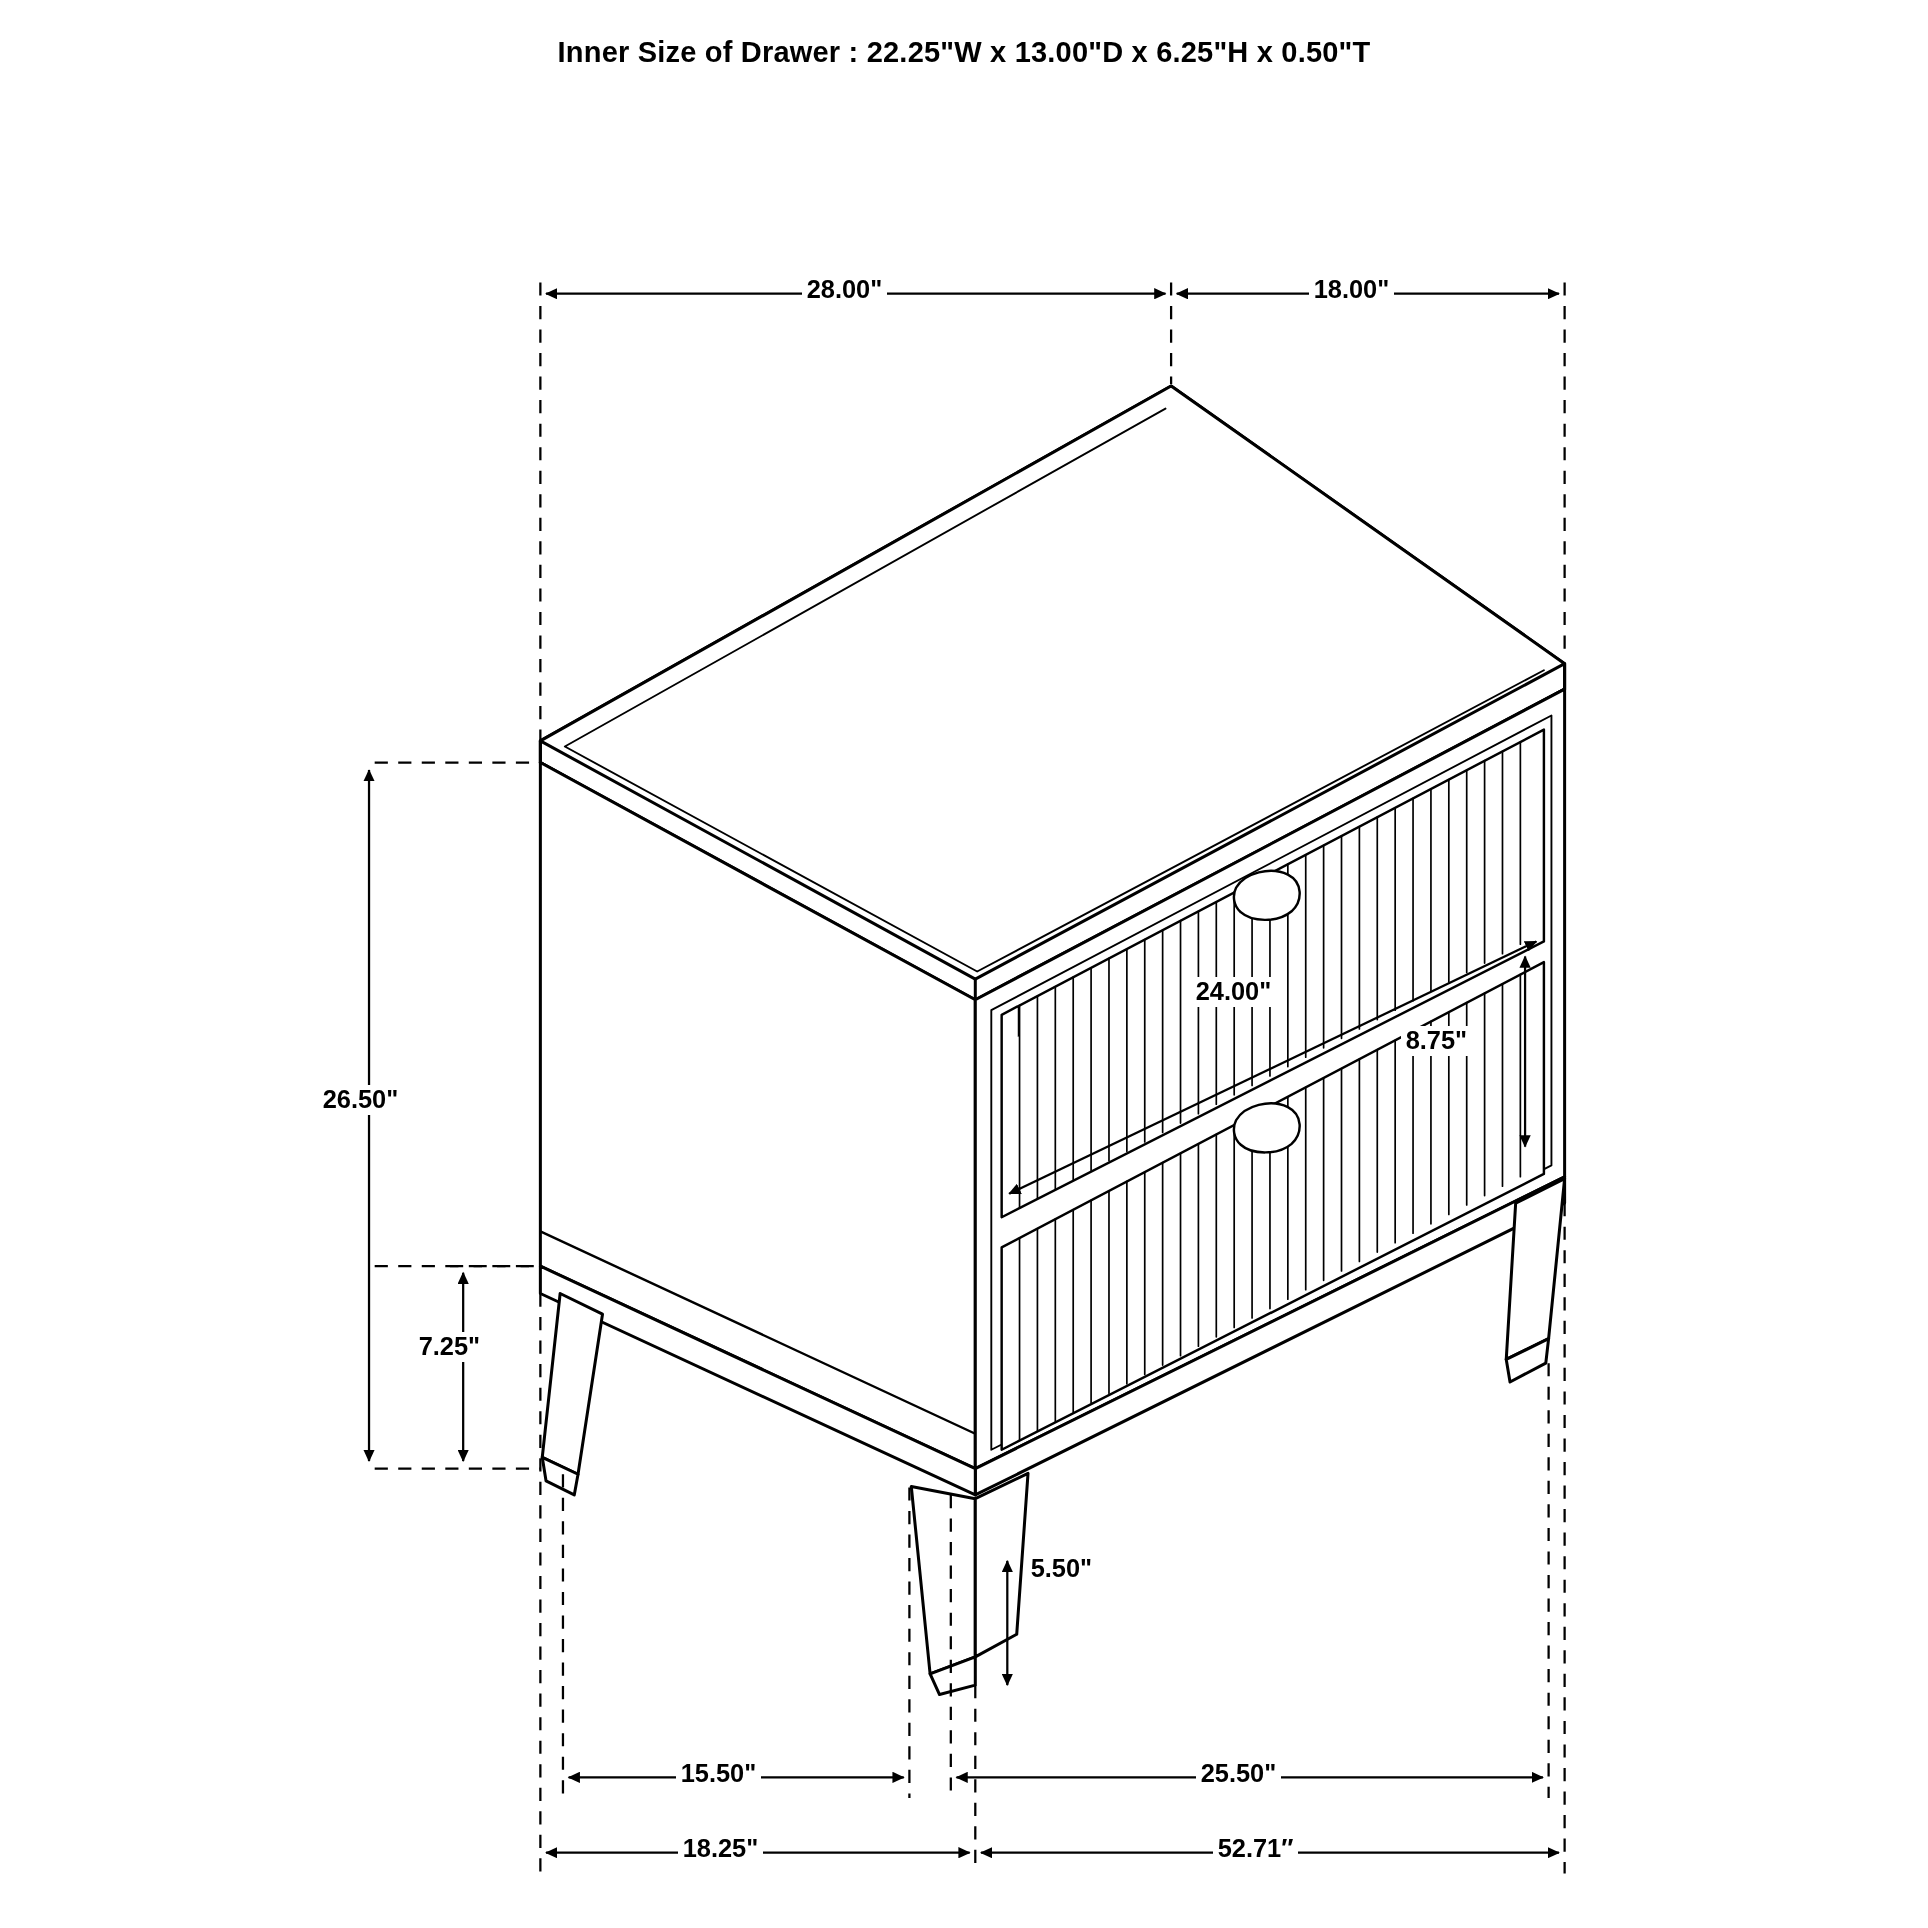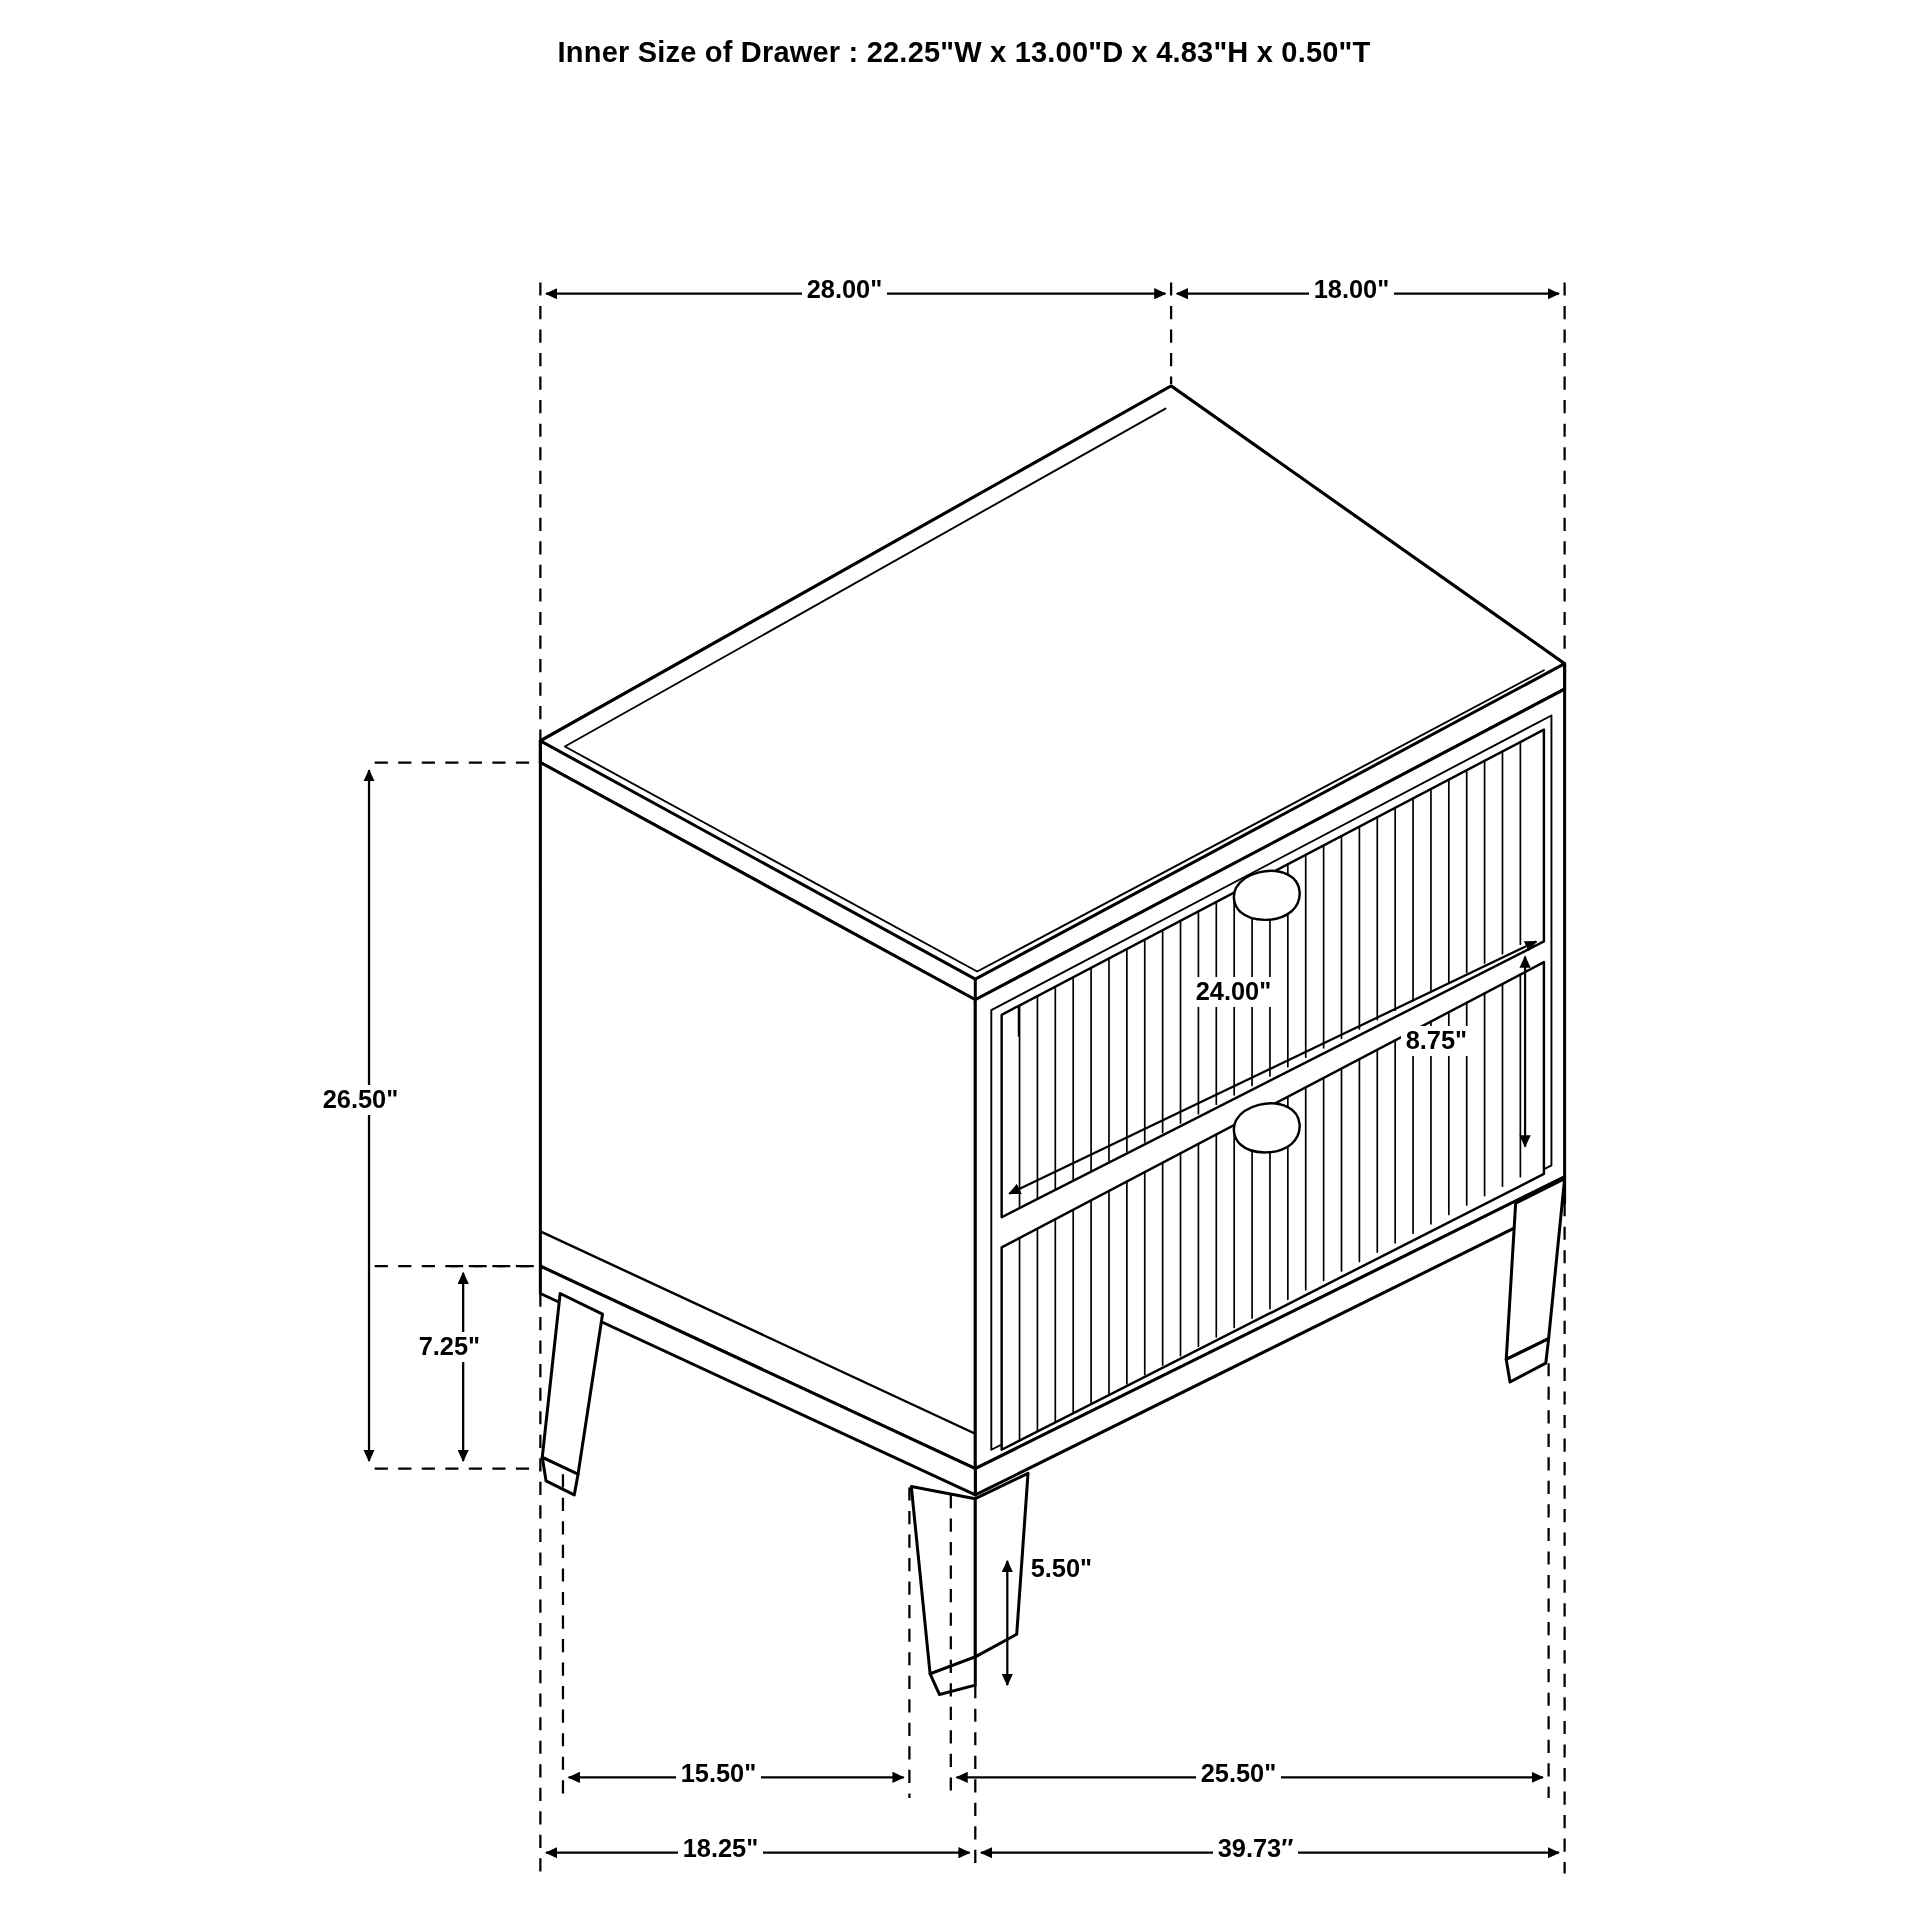"Inner Size of Drawer :" div { text: 4.83 -> 6.25 }
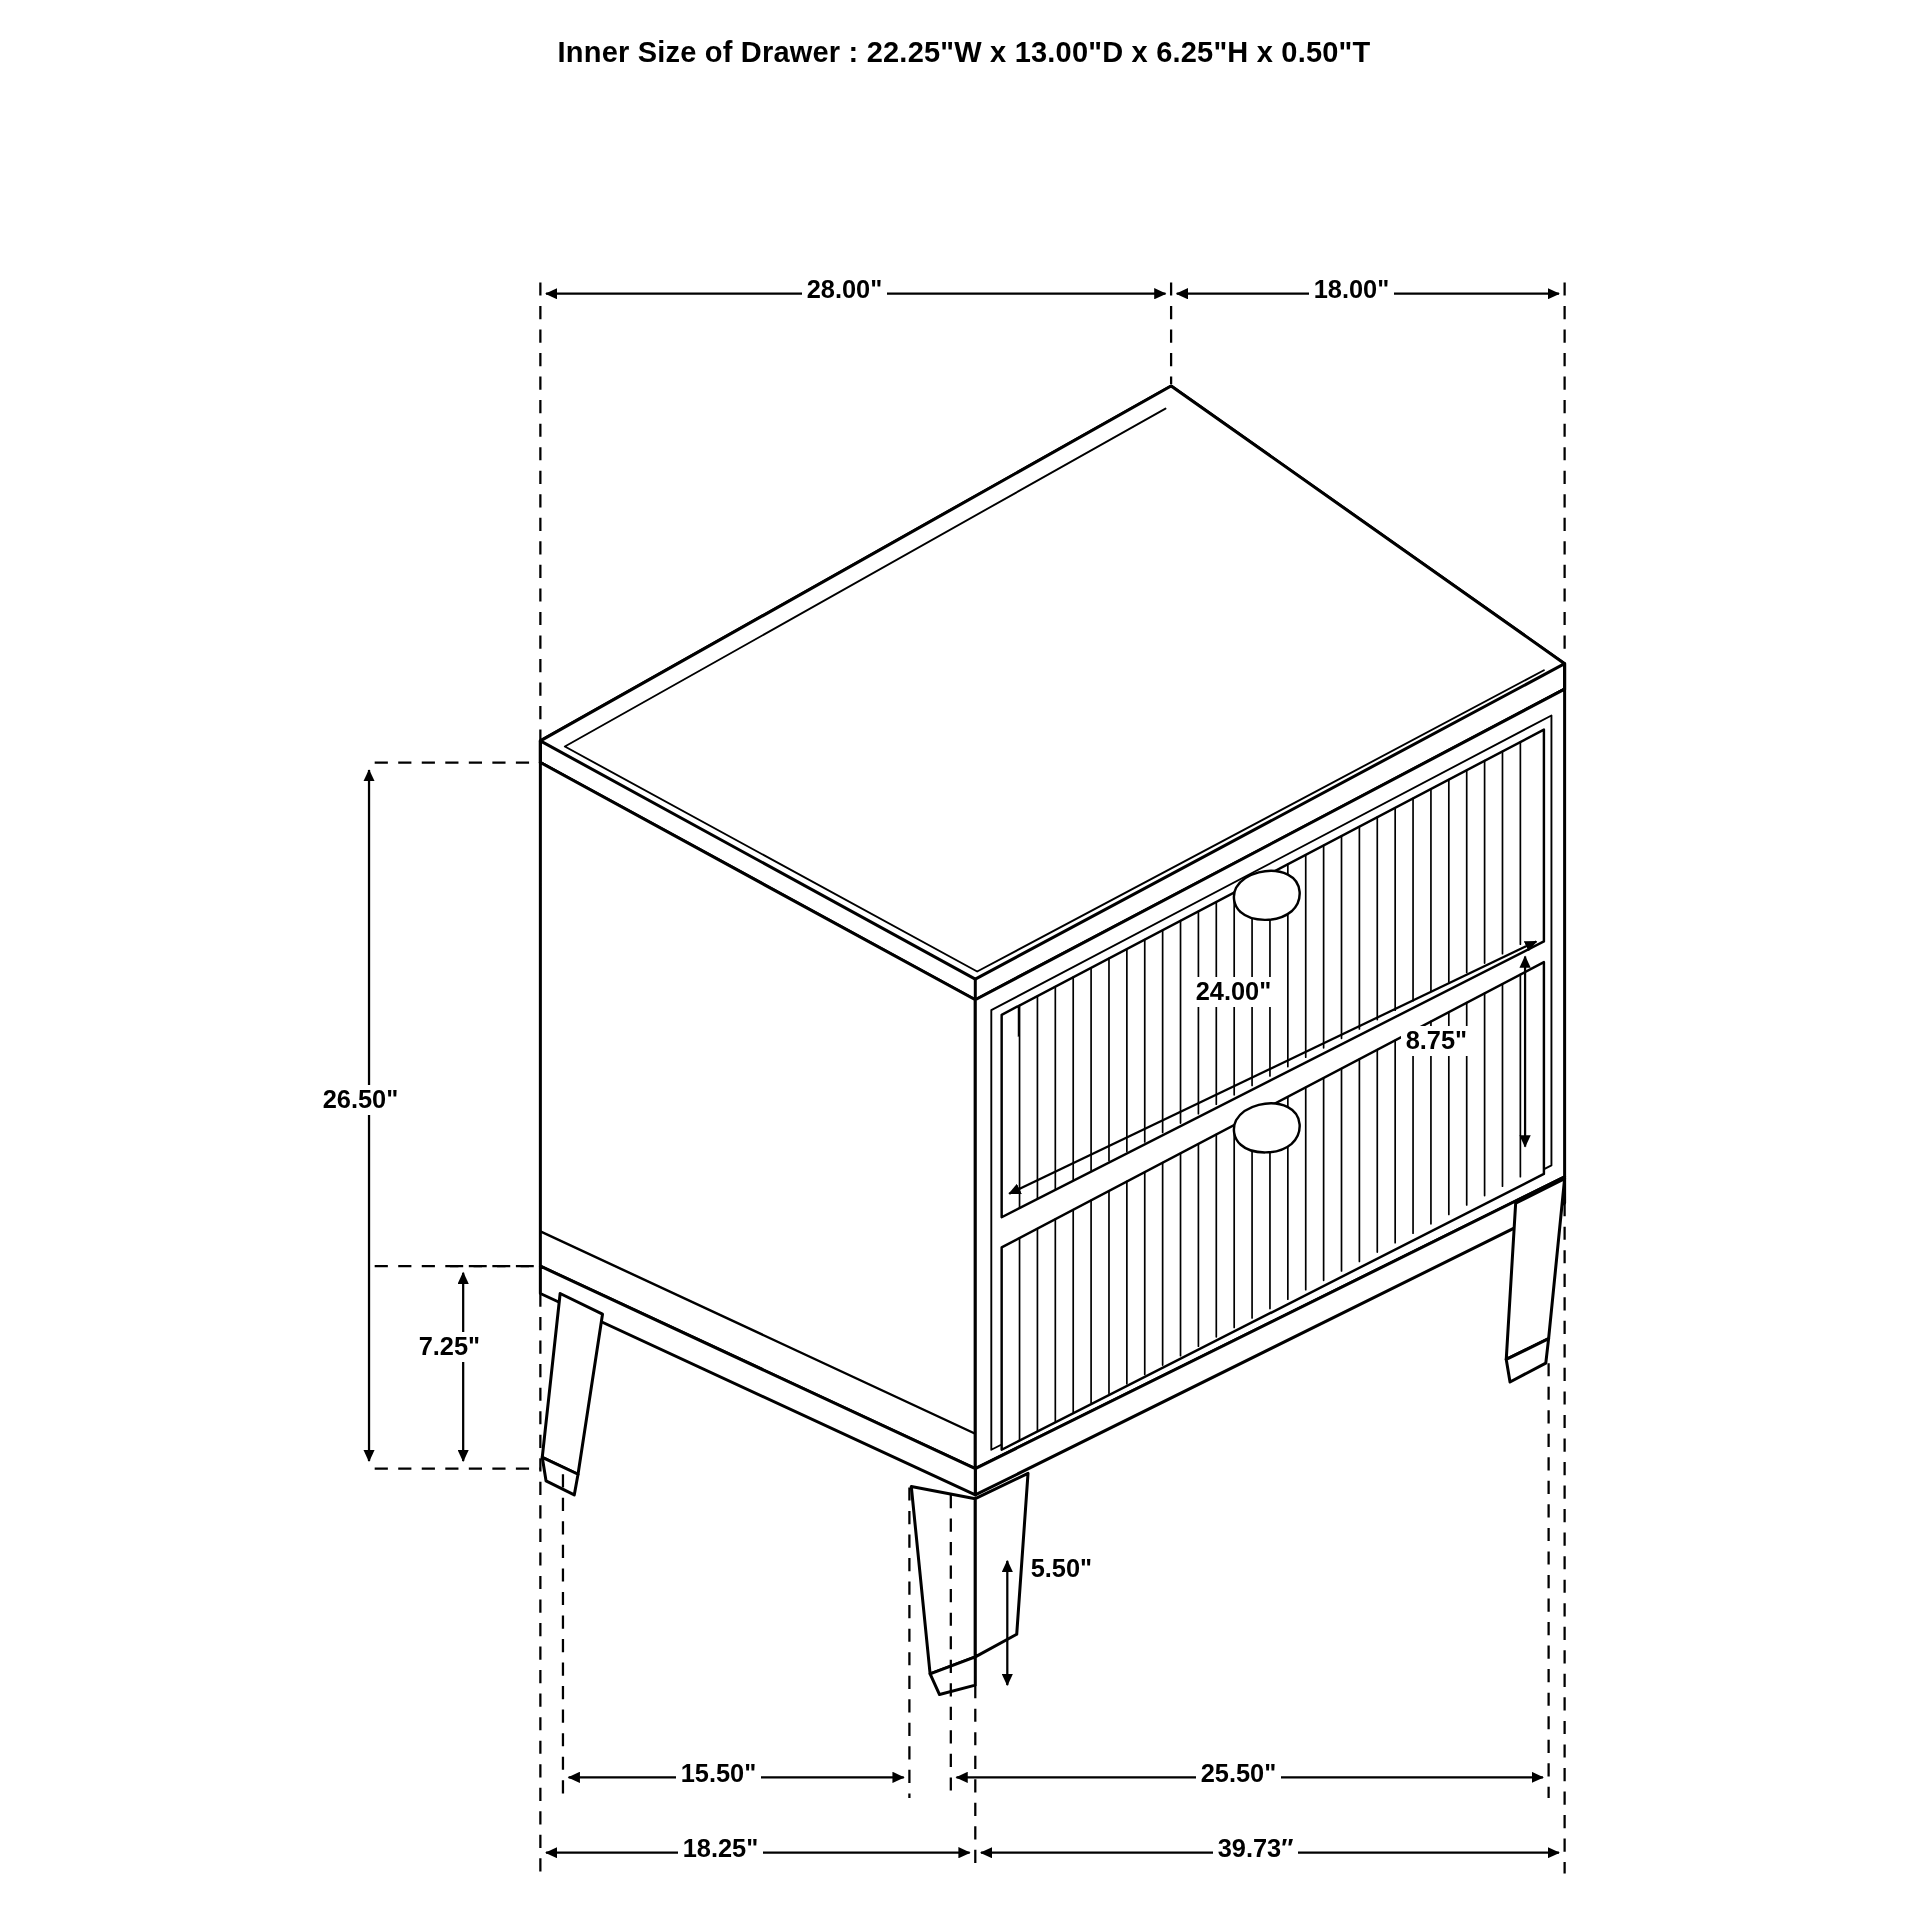"39.73″" div.dim-label { text: 39.73 -> 52.71 }
